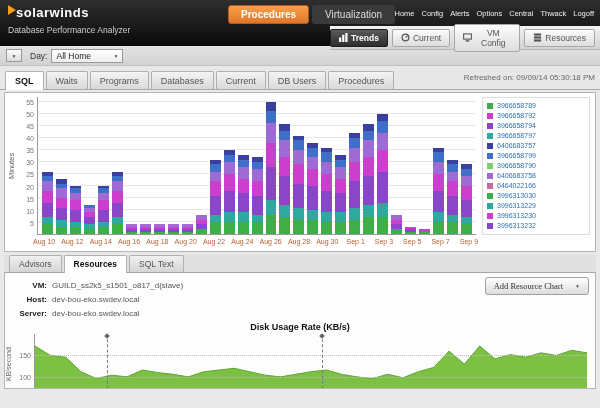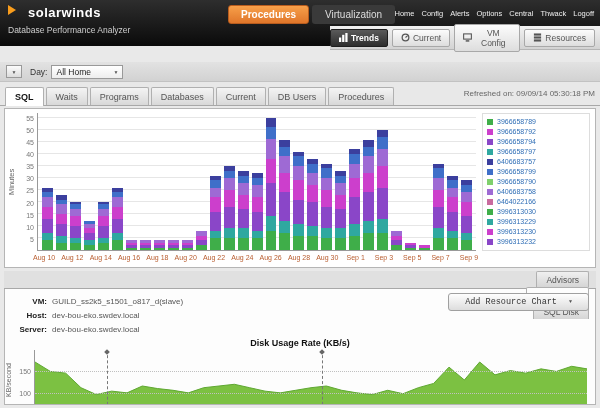"solarwinds" .logo-line { gap: 12px -> 0 }
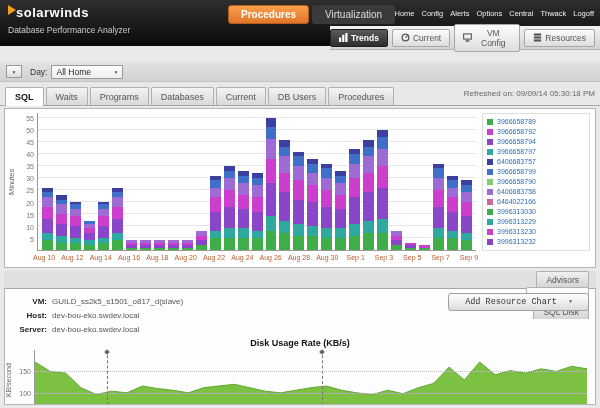"Day:" .filter-row { margin-top: 16px -> none }
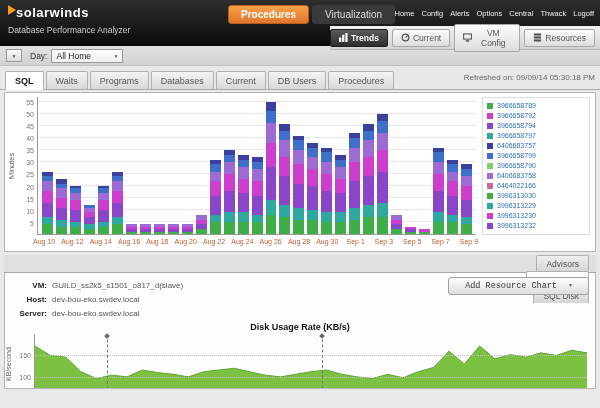"Advisors" .res-tabs { align-items: flex-end -> none; flex-direction: column -> none }
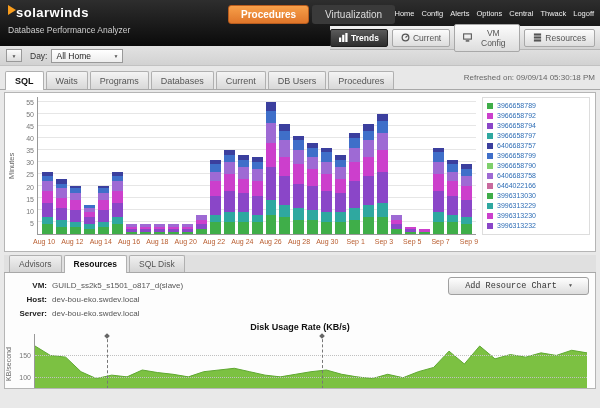"SQL Disk" div.res-tab { text: Disk -> Text }
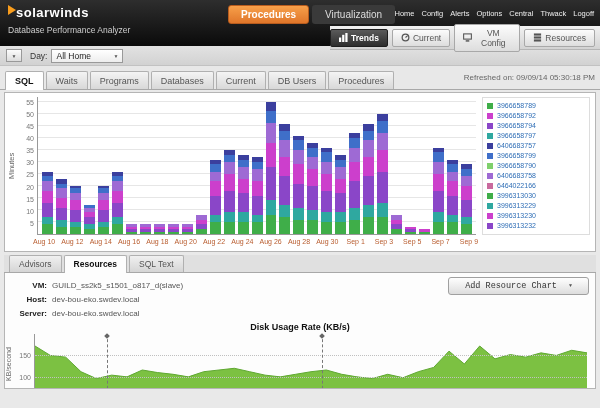"Add Resource Chart" .add-res { font-family: Liberation Mono, monospace -> Liberation Serif, serif; padding: 3px 16px -> 3px 8px }
